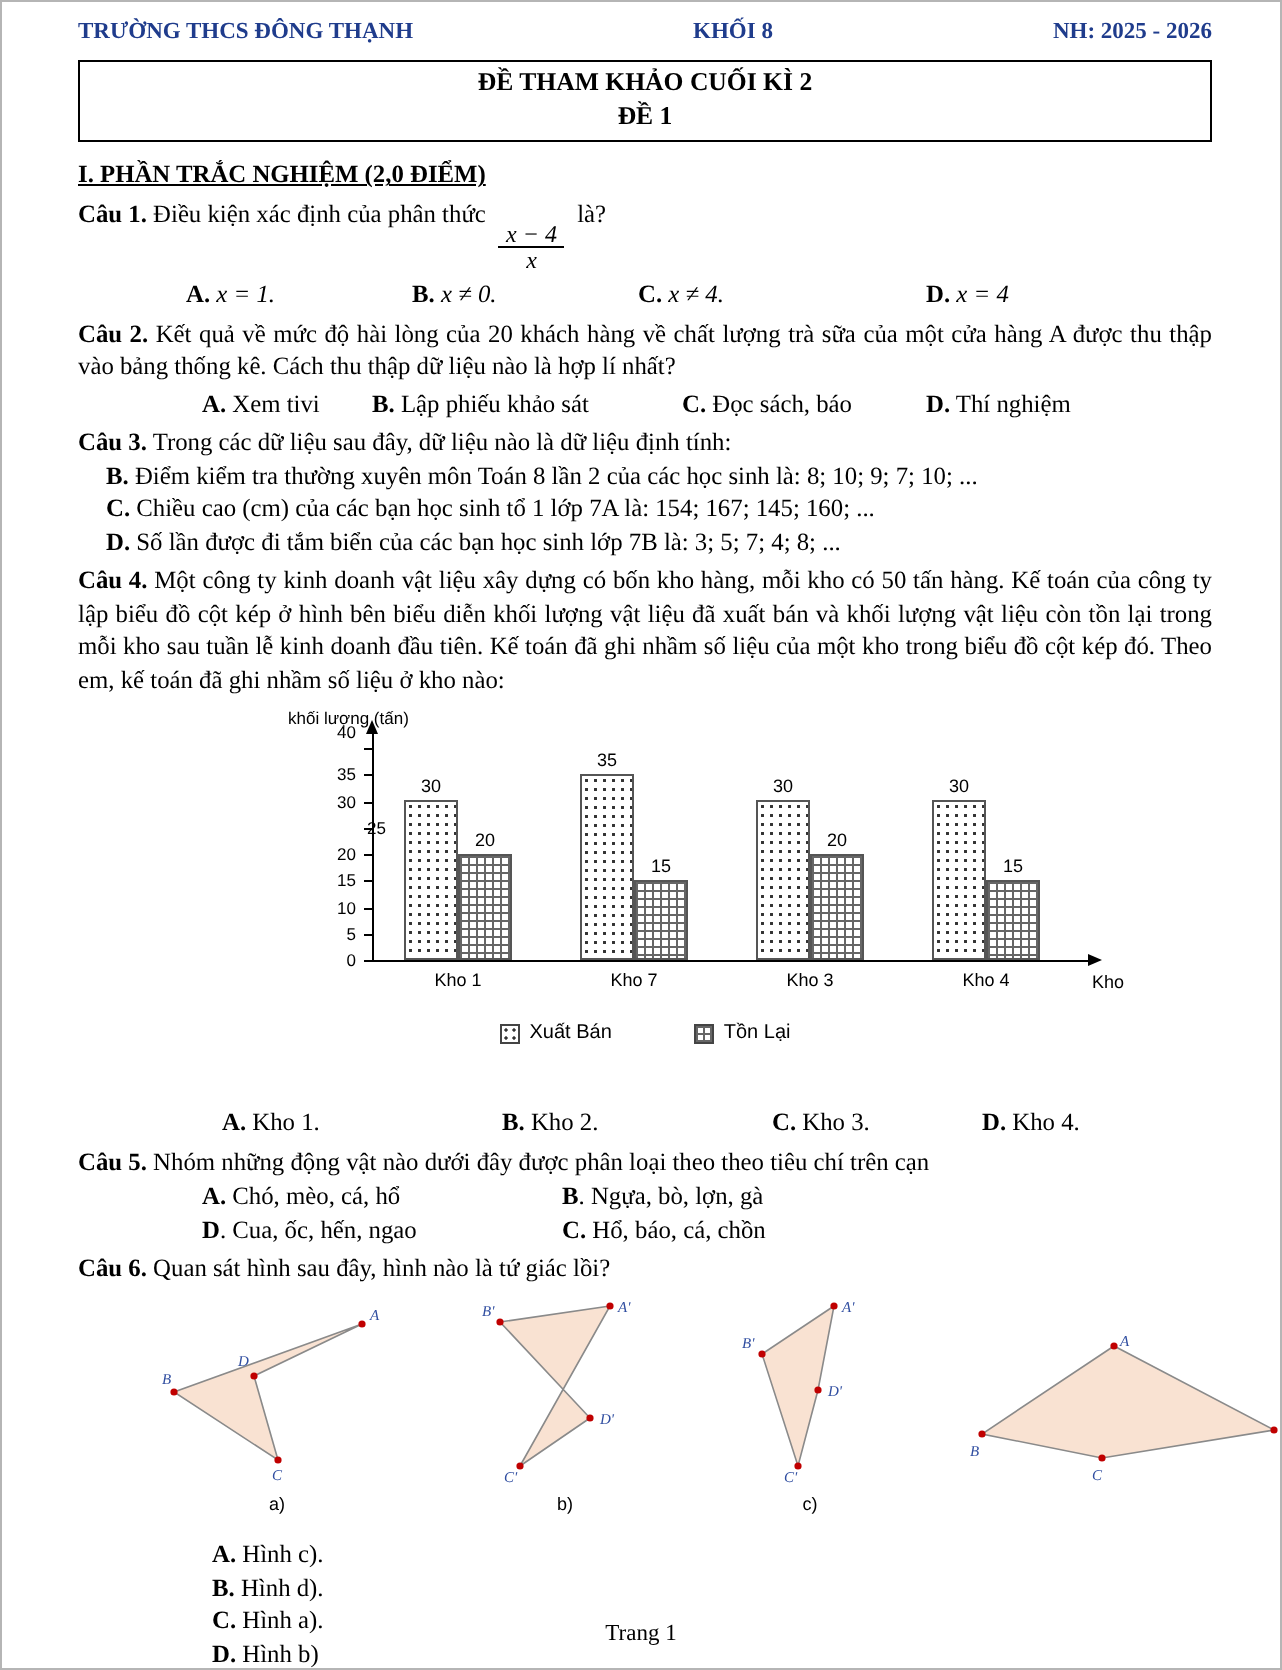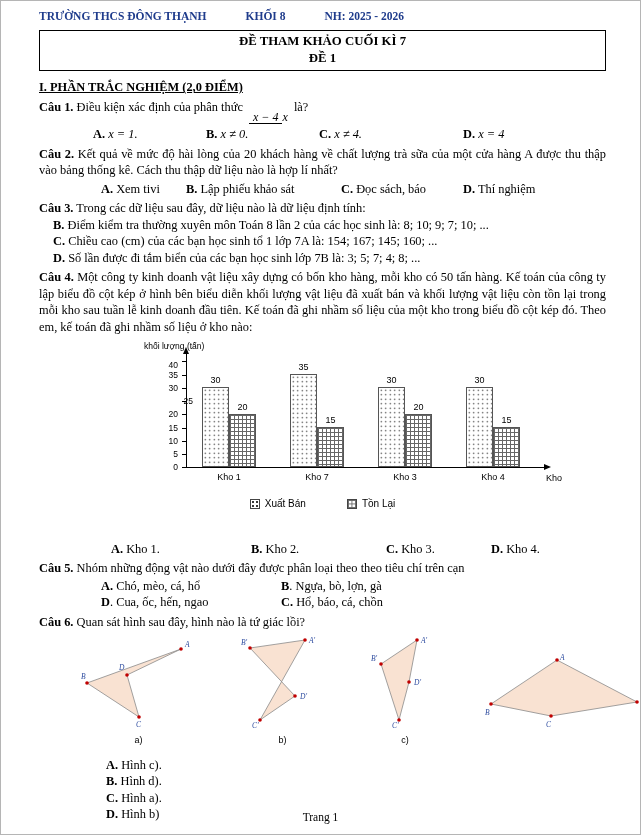"TRƯỜNG THCS ĐÔNG THẠNH" .doc-header { justify-content: flex-start -> space-between }
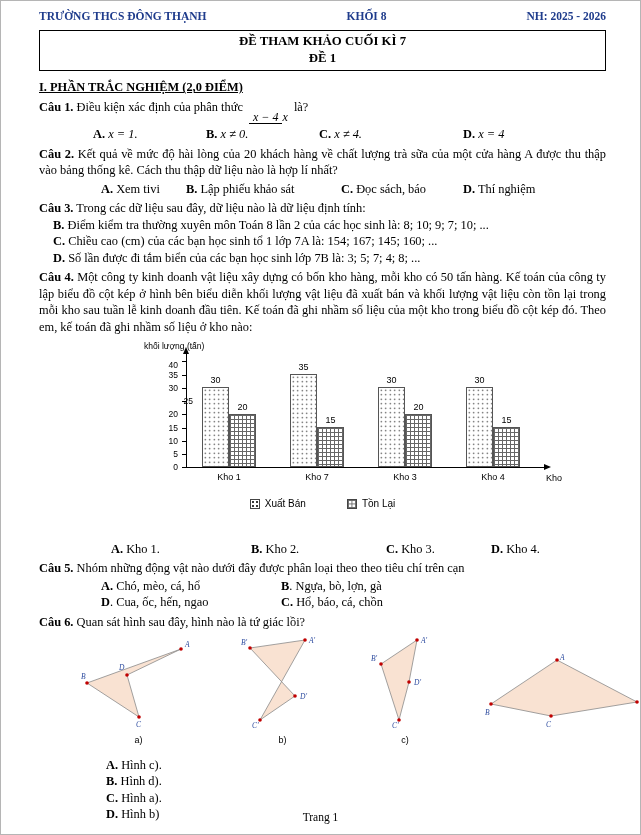"ĐỀ THAM KHẢO CUỐI KÌ" div { text: 7 -> 2 }
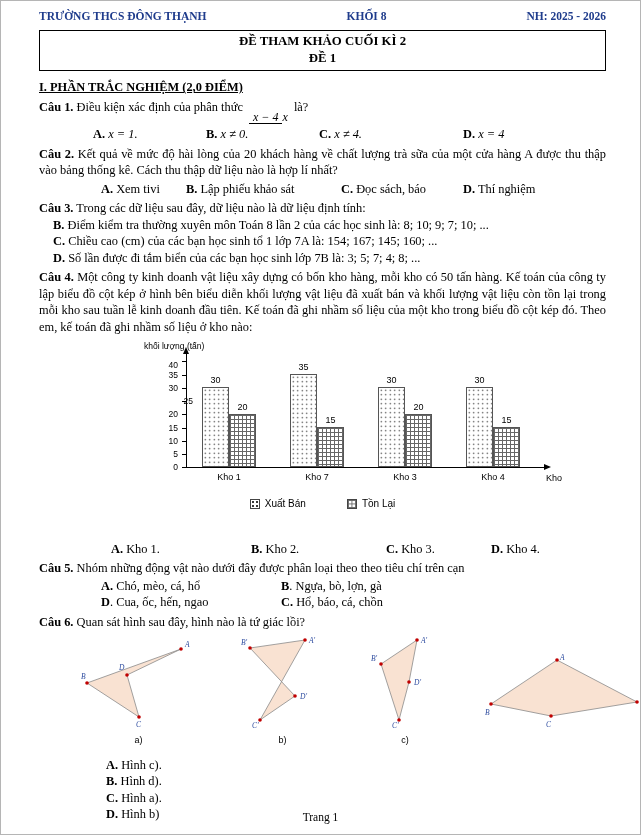"x − 4" .frac { flex-direction: row -> column }
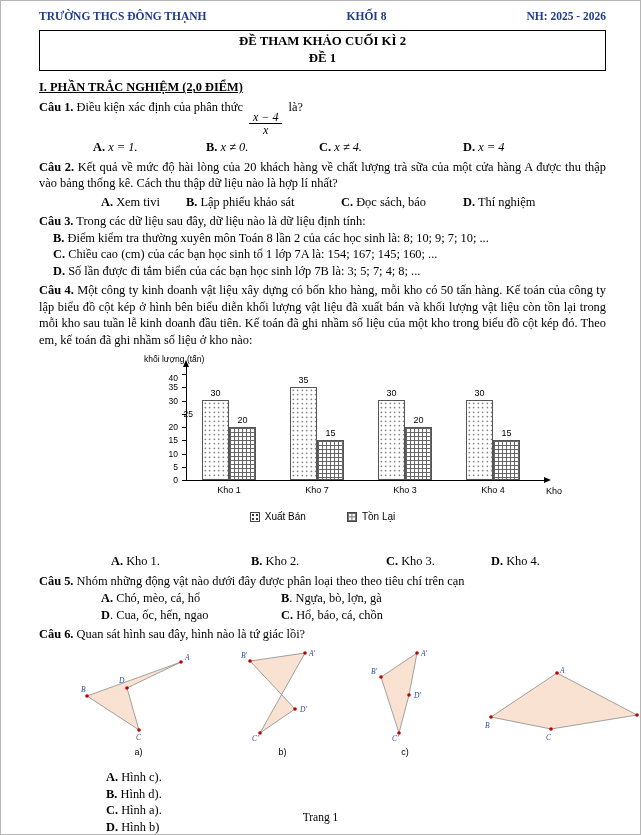"40" div.ytick-label { top: 19px -> 7px }
